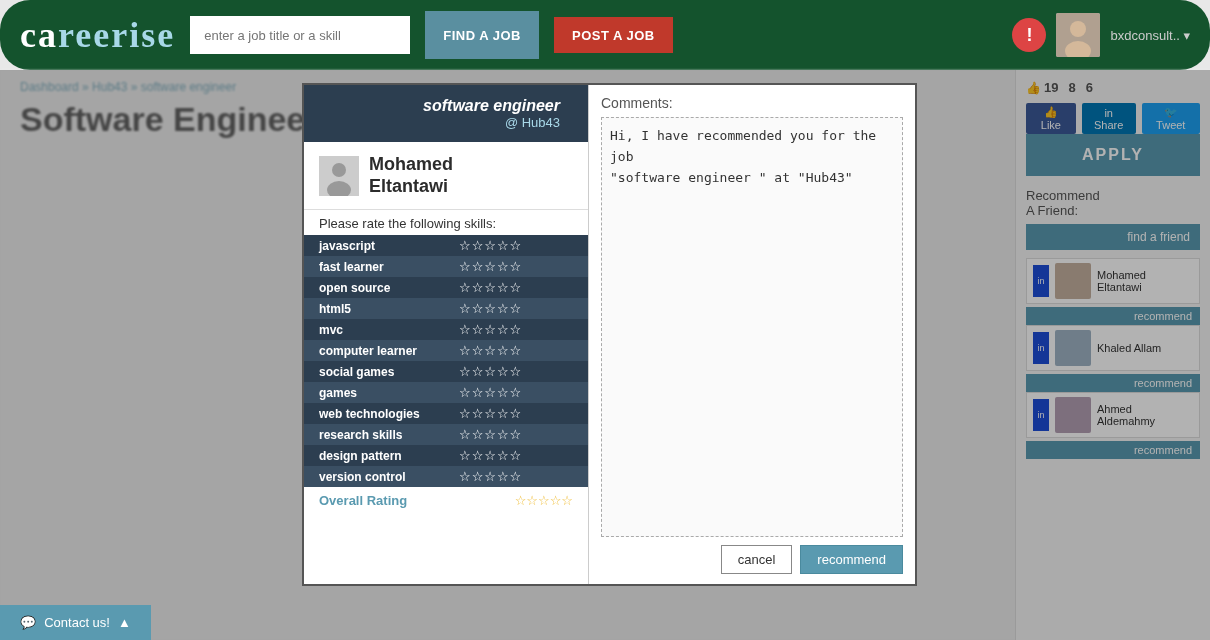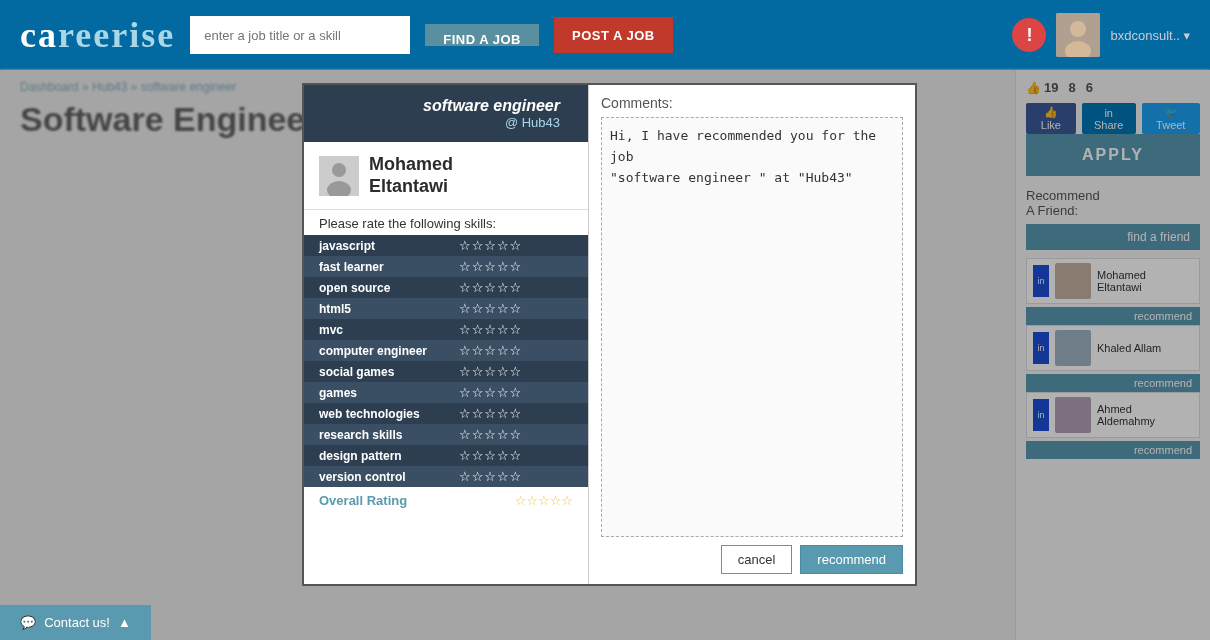"careerise" .header { background: #0369a1 -> #14532d; border-radius: none -> 30px }
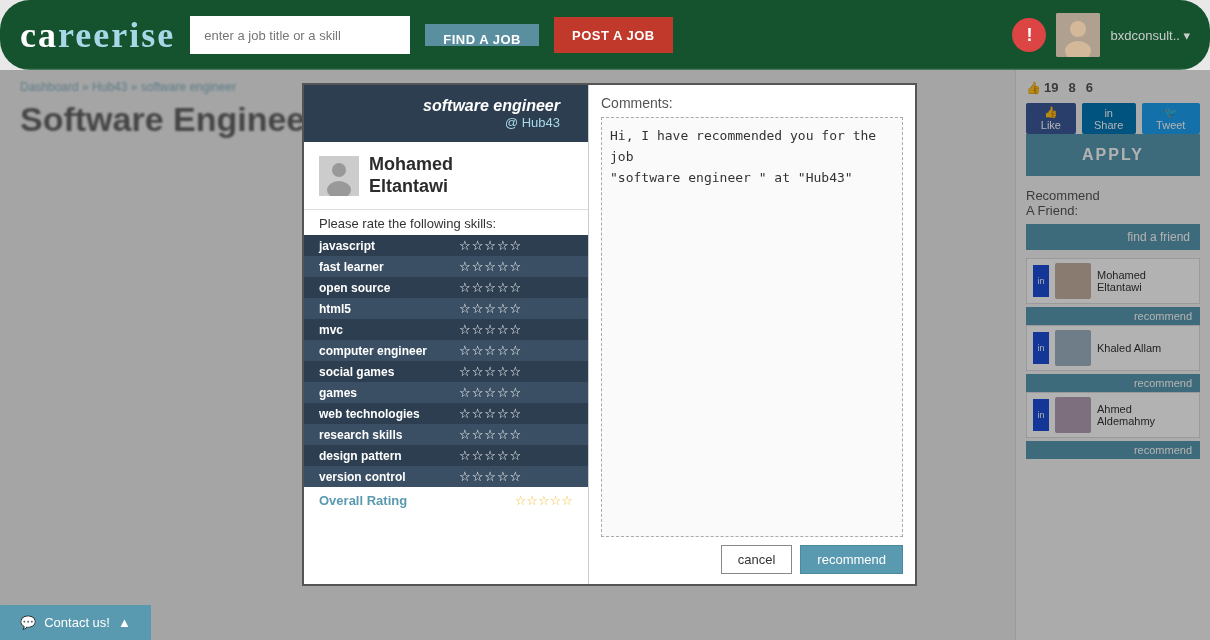"FIND A JOB" .btn-find { height: 22px -> 48px }
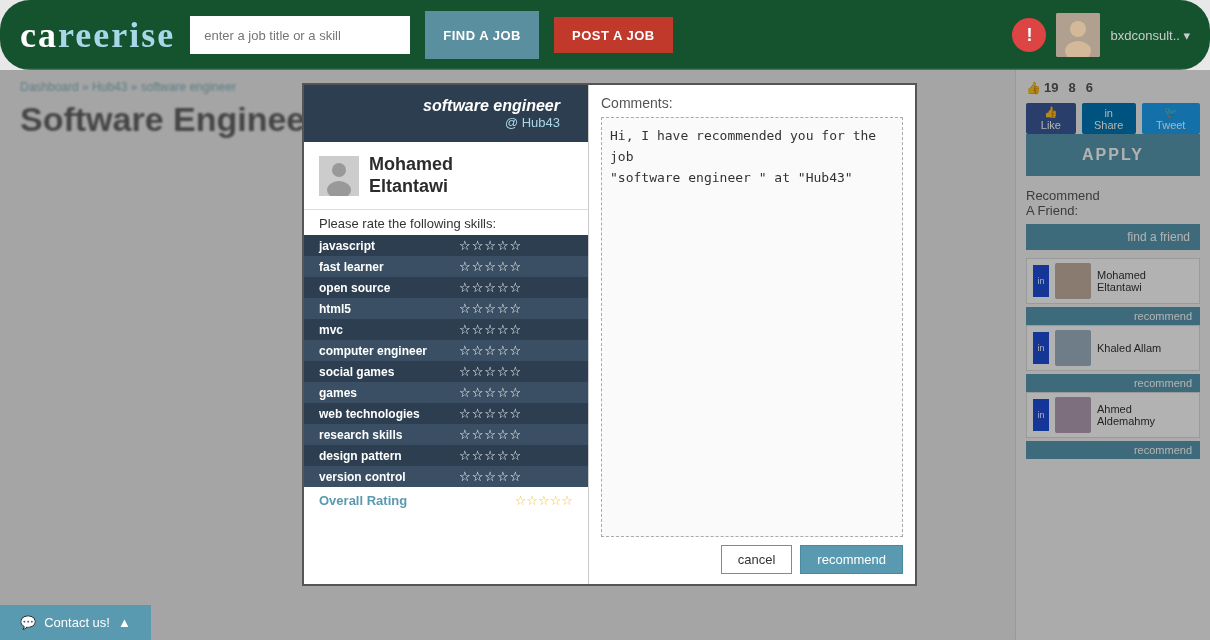"computer engineer" td.skill-name { text: engineer -> learner }
